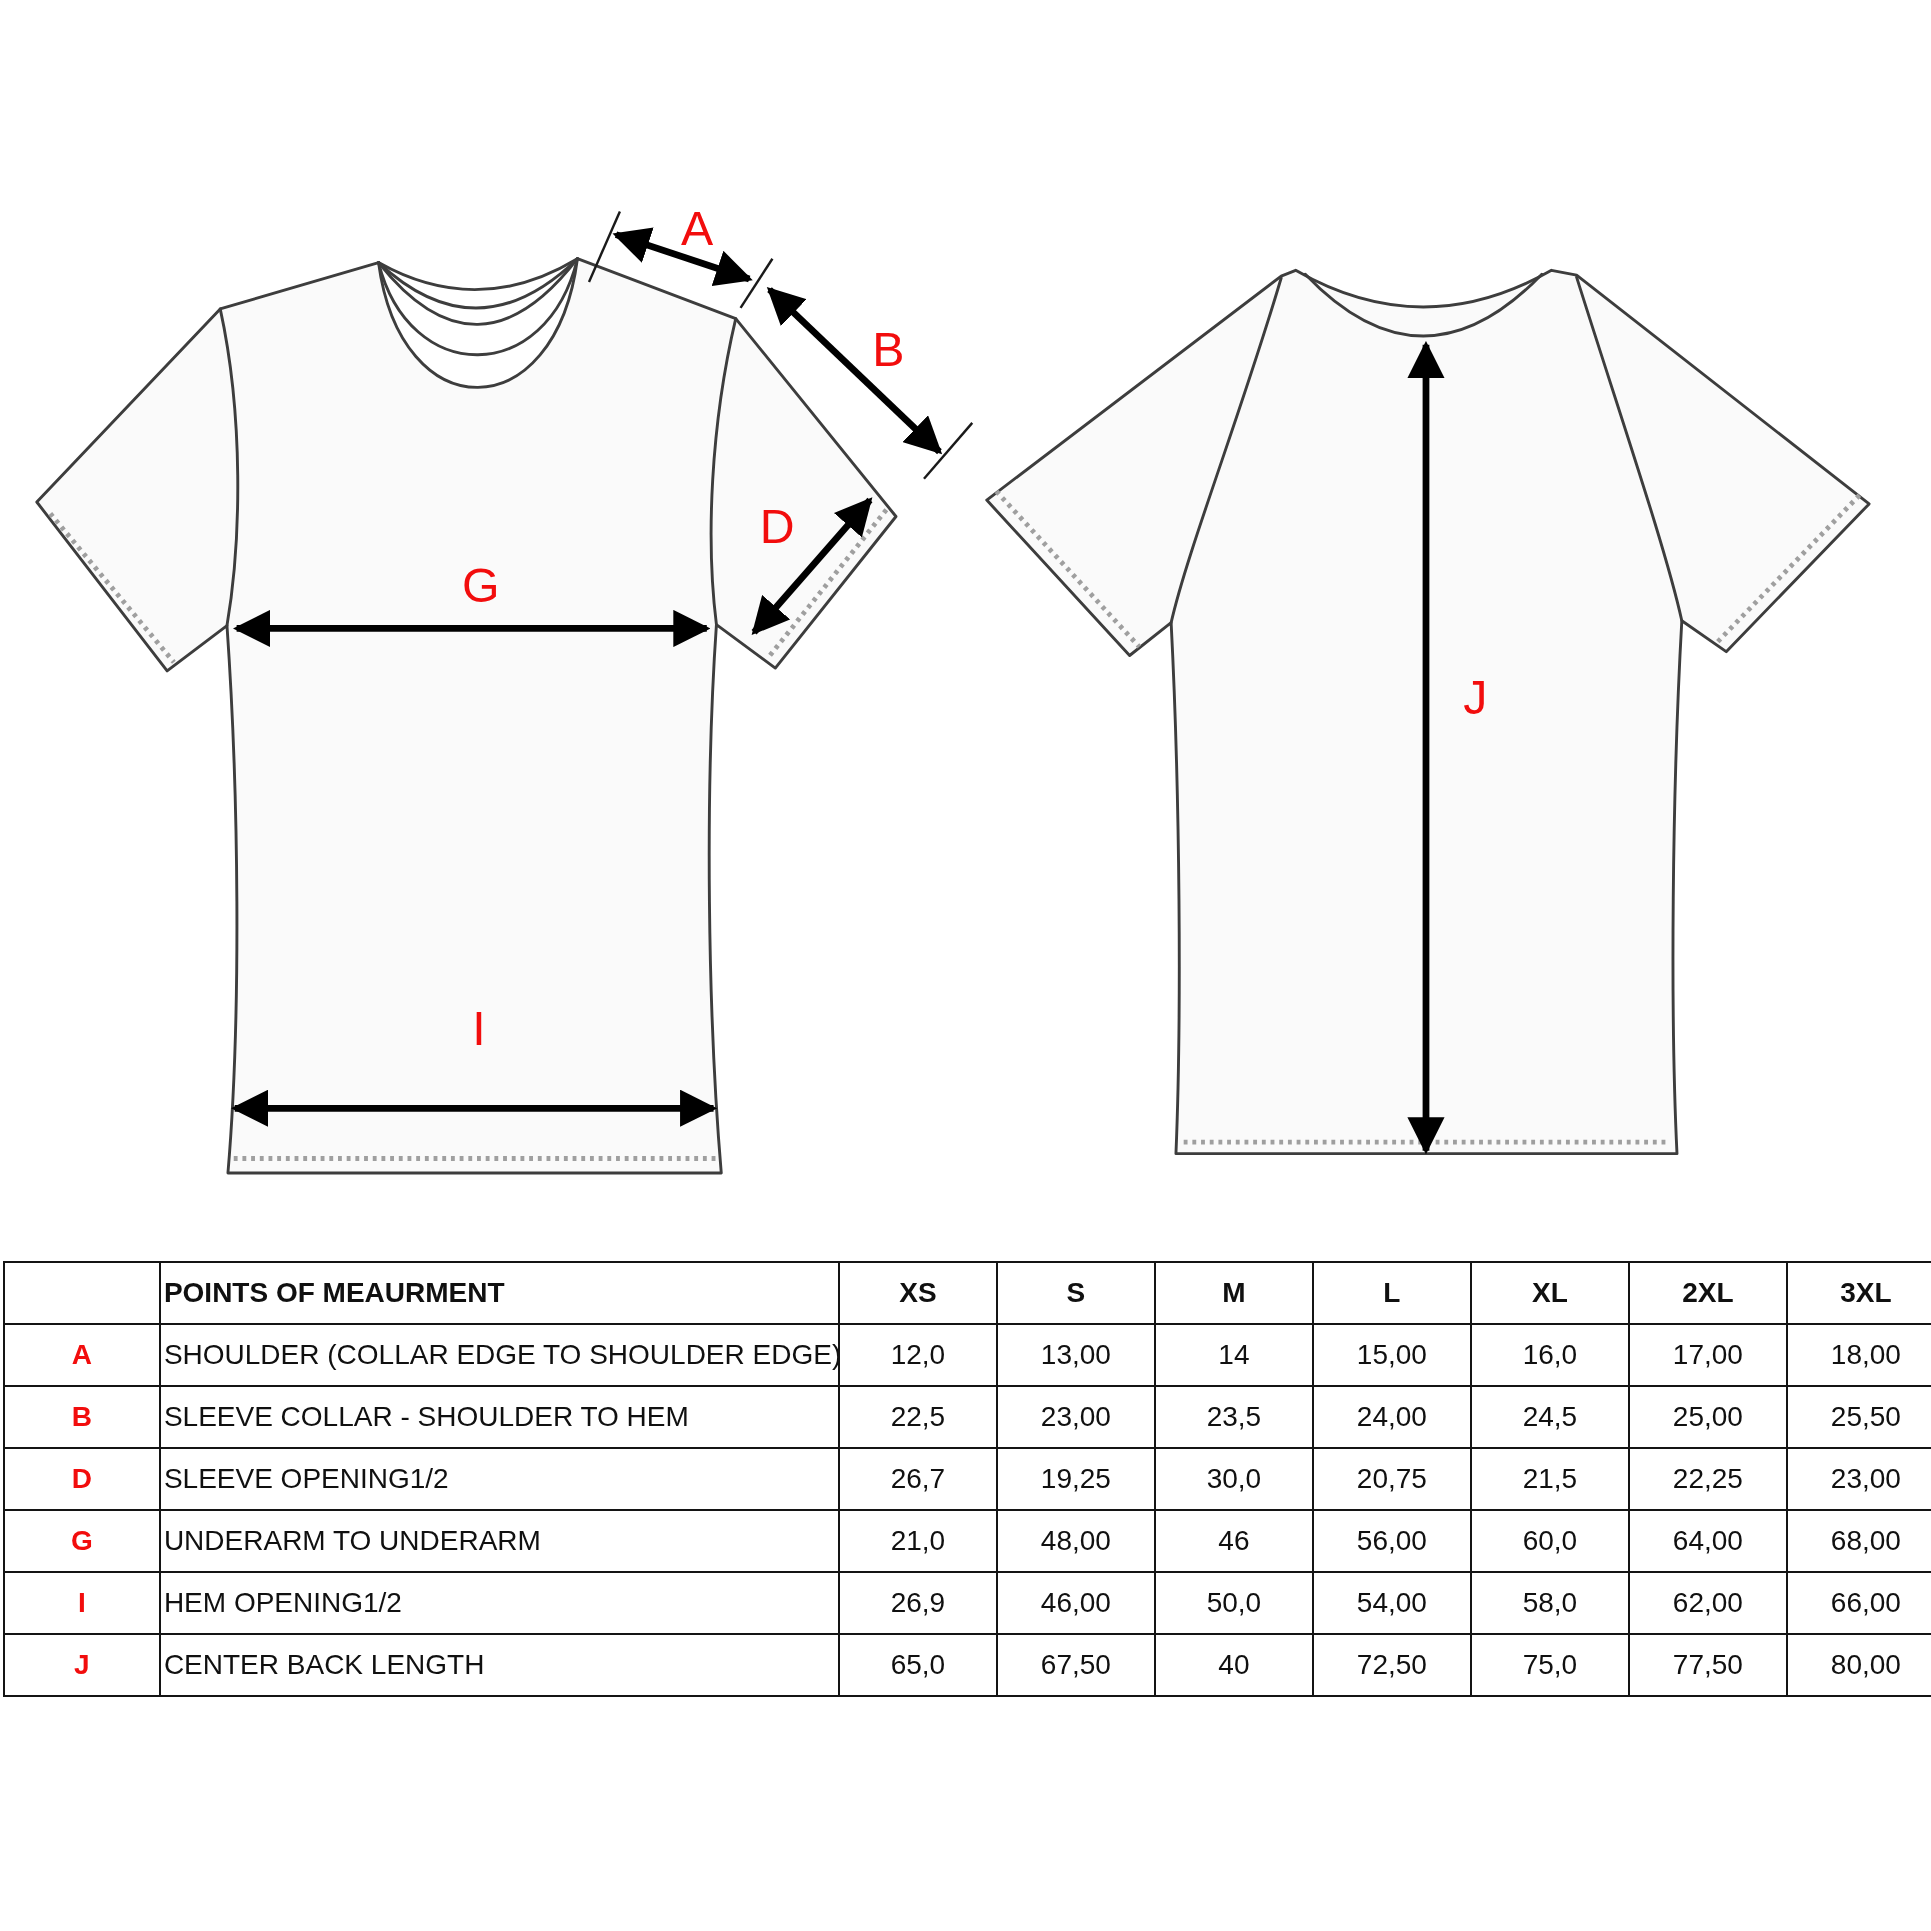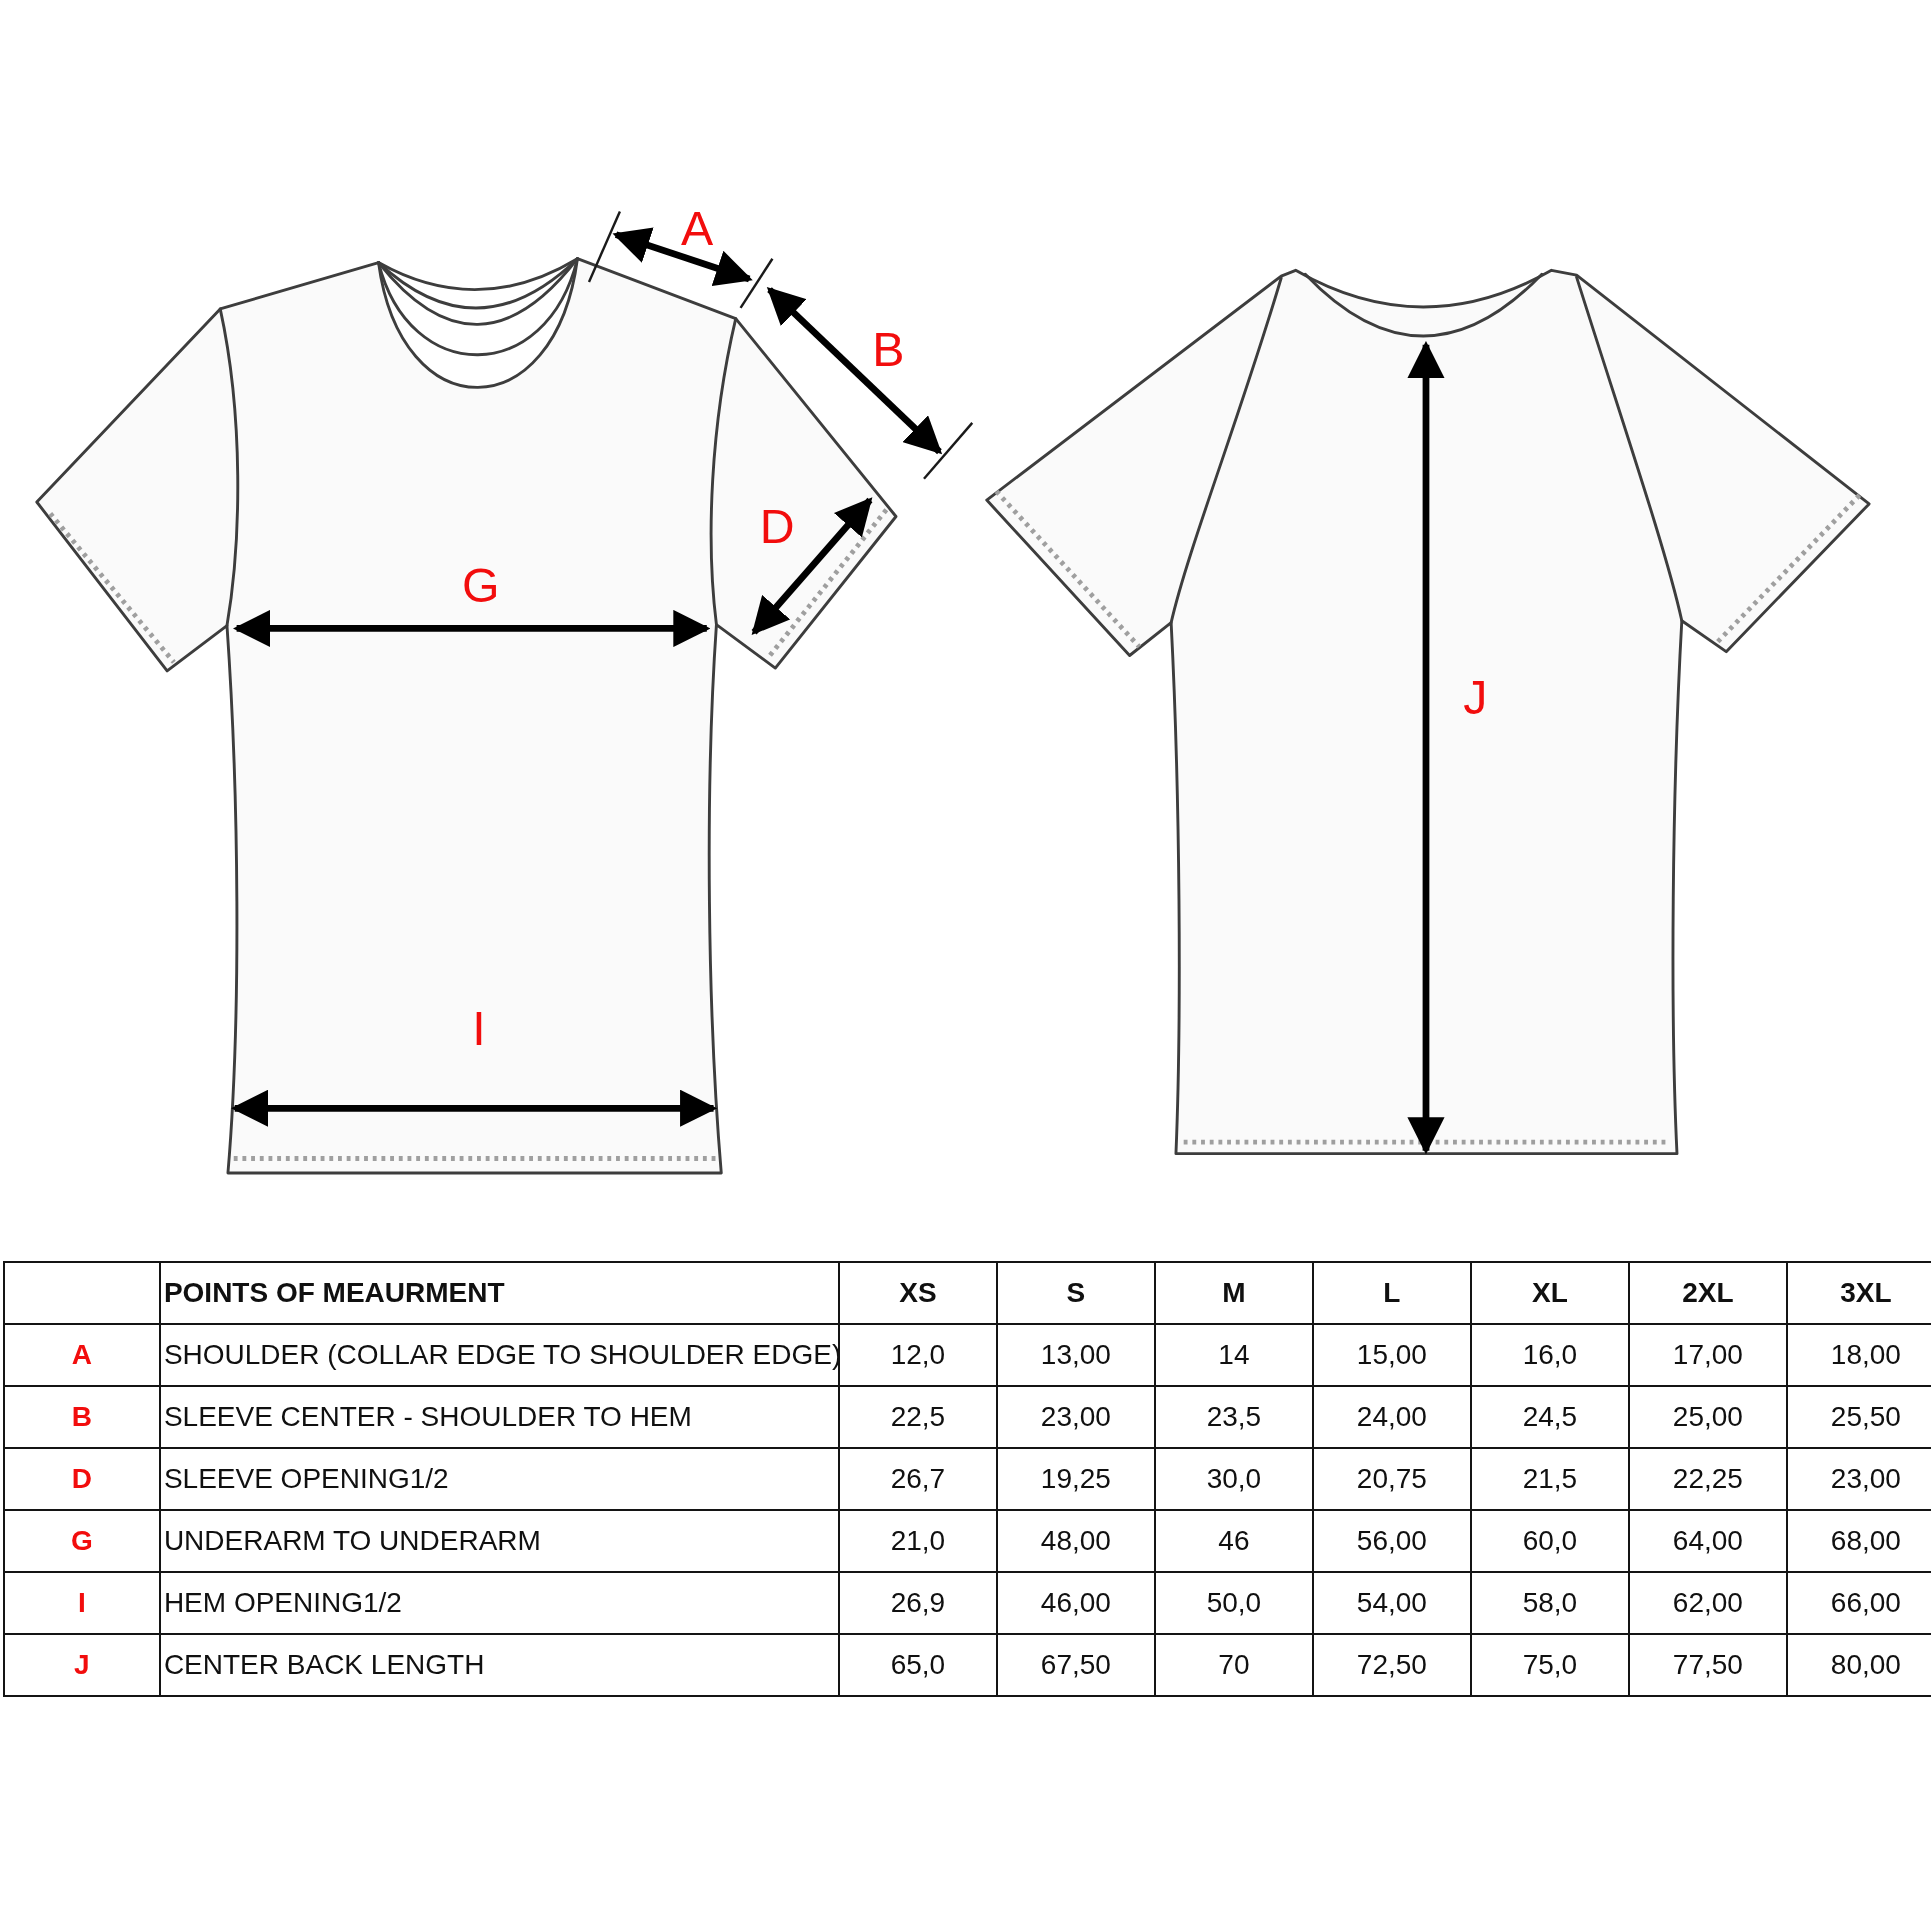"SLEEVE CENTER - SHOULDER TO" td.c-points { text: CENTER -> COLLAR }
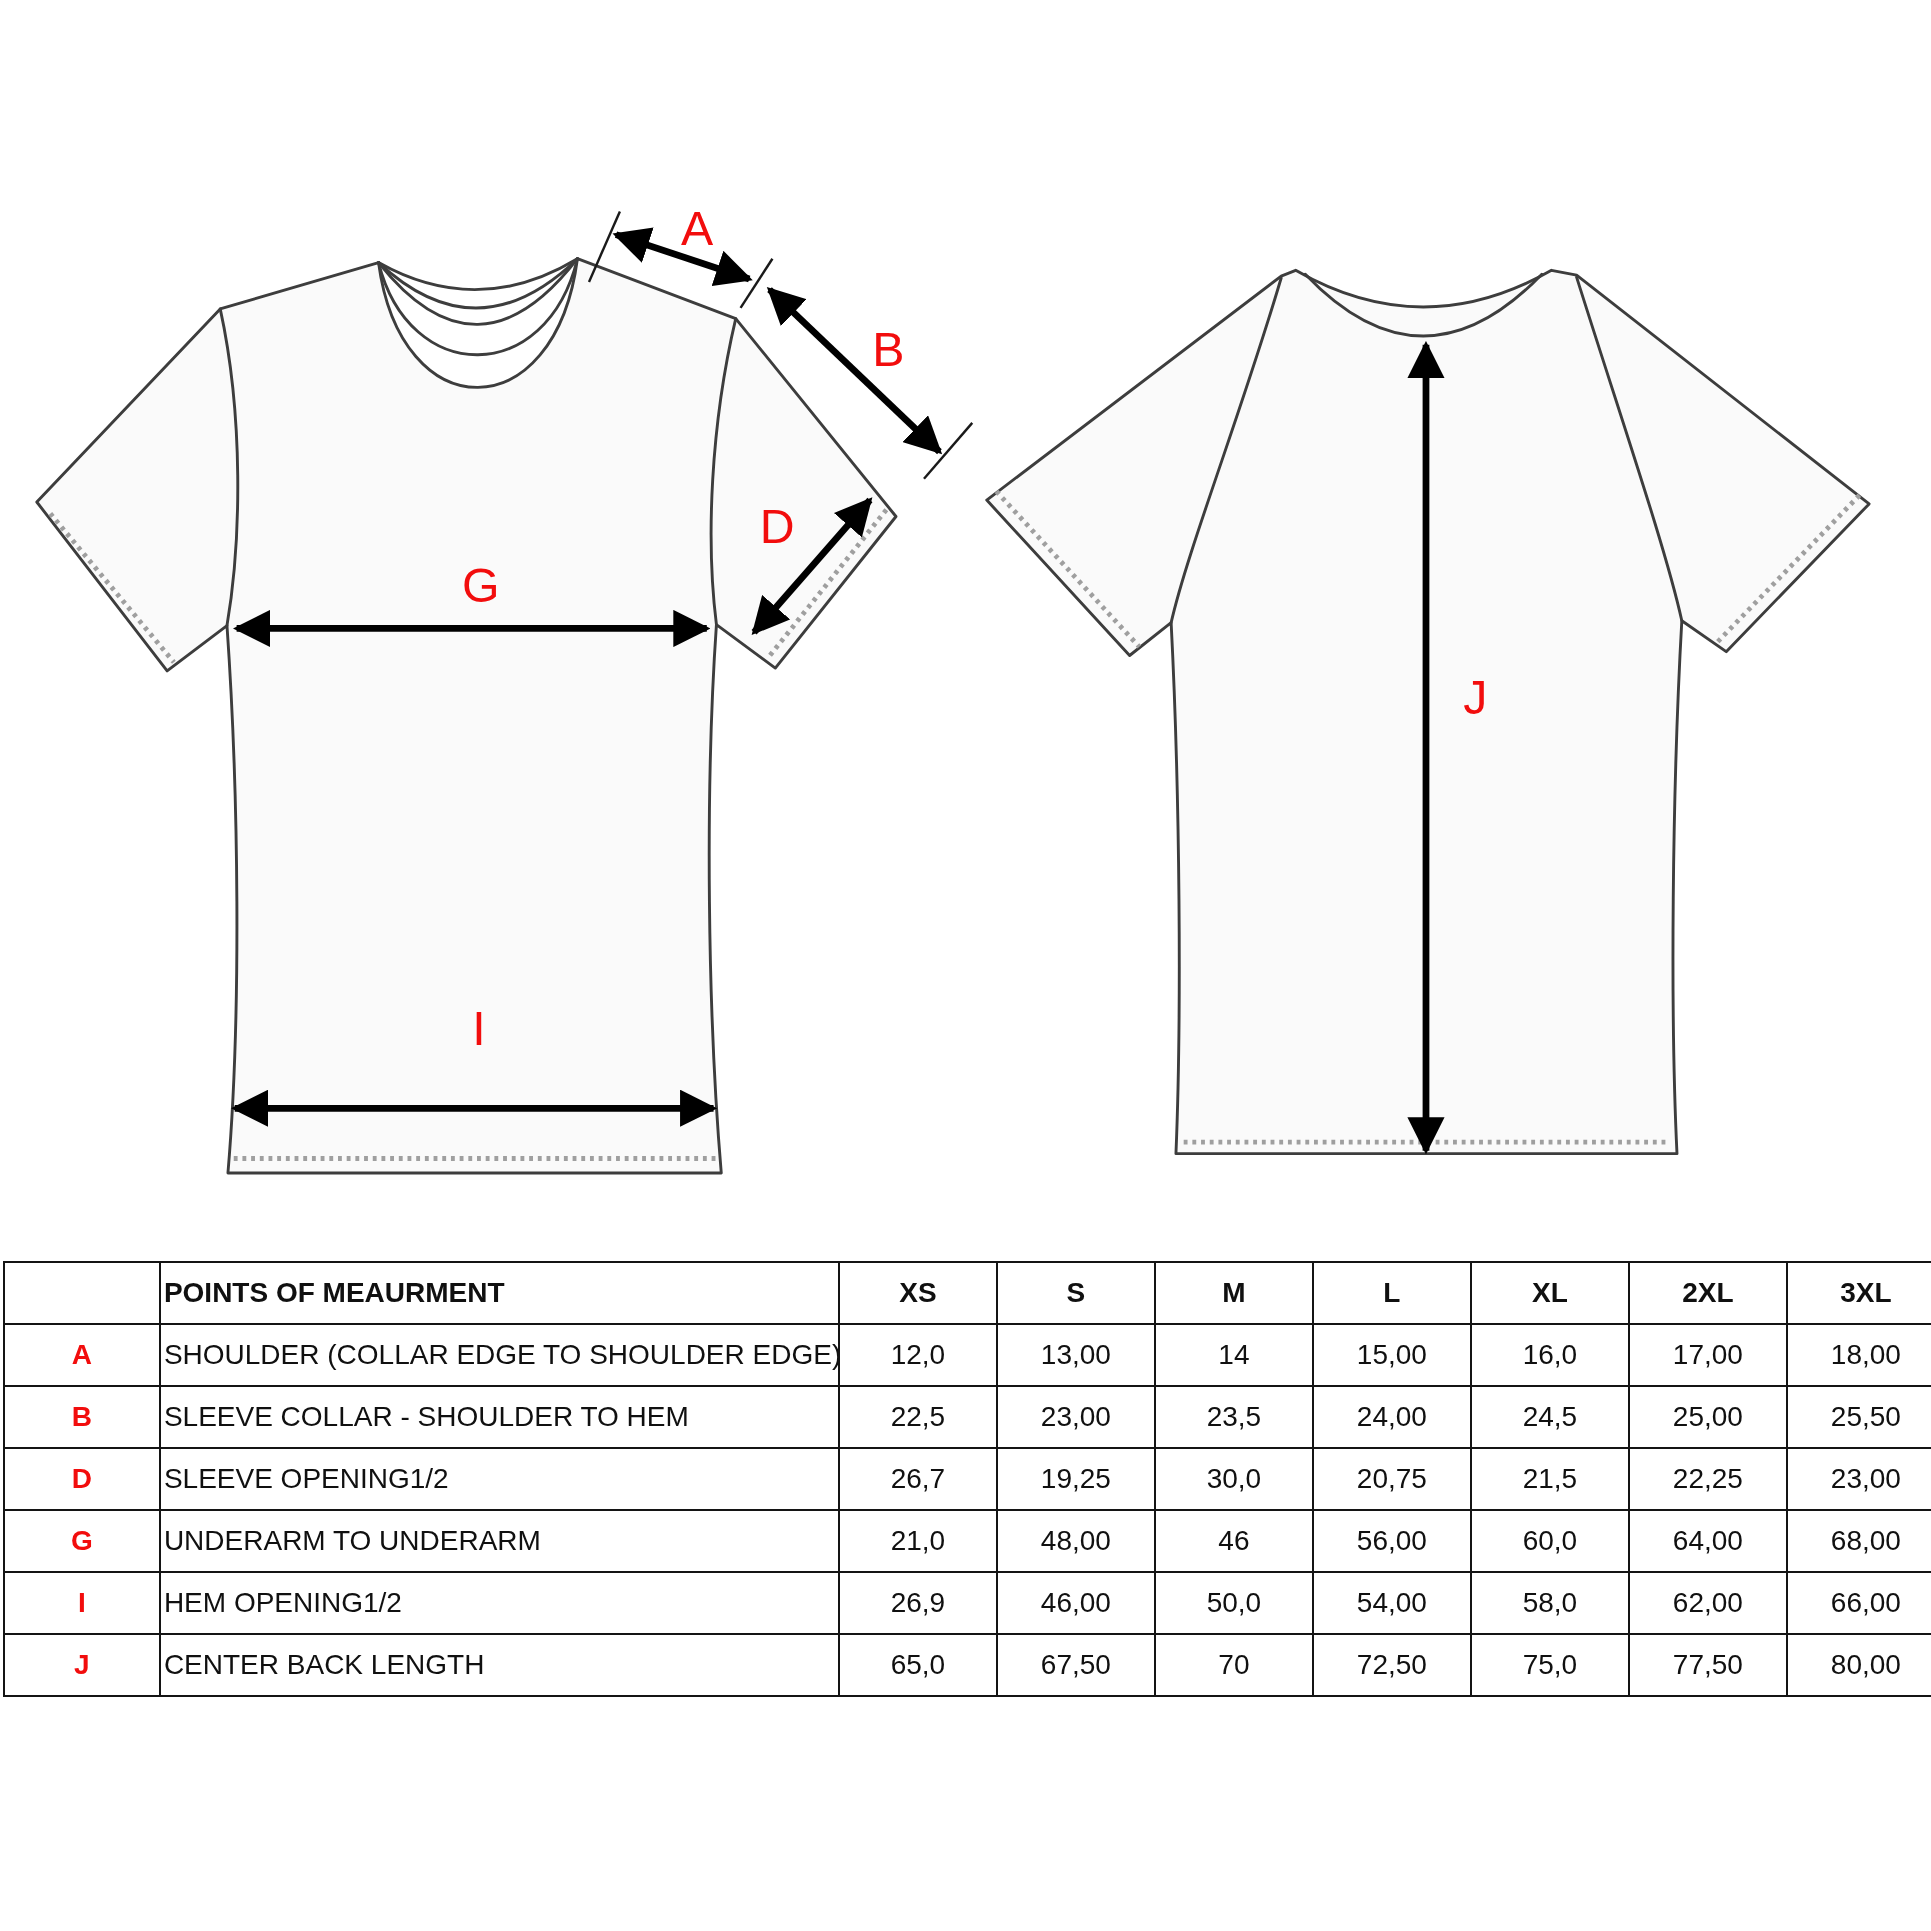"70" td.c-size { text: 70 -> 40 }
